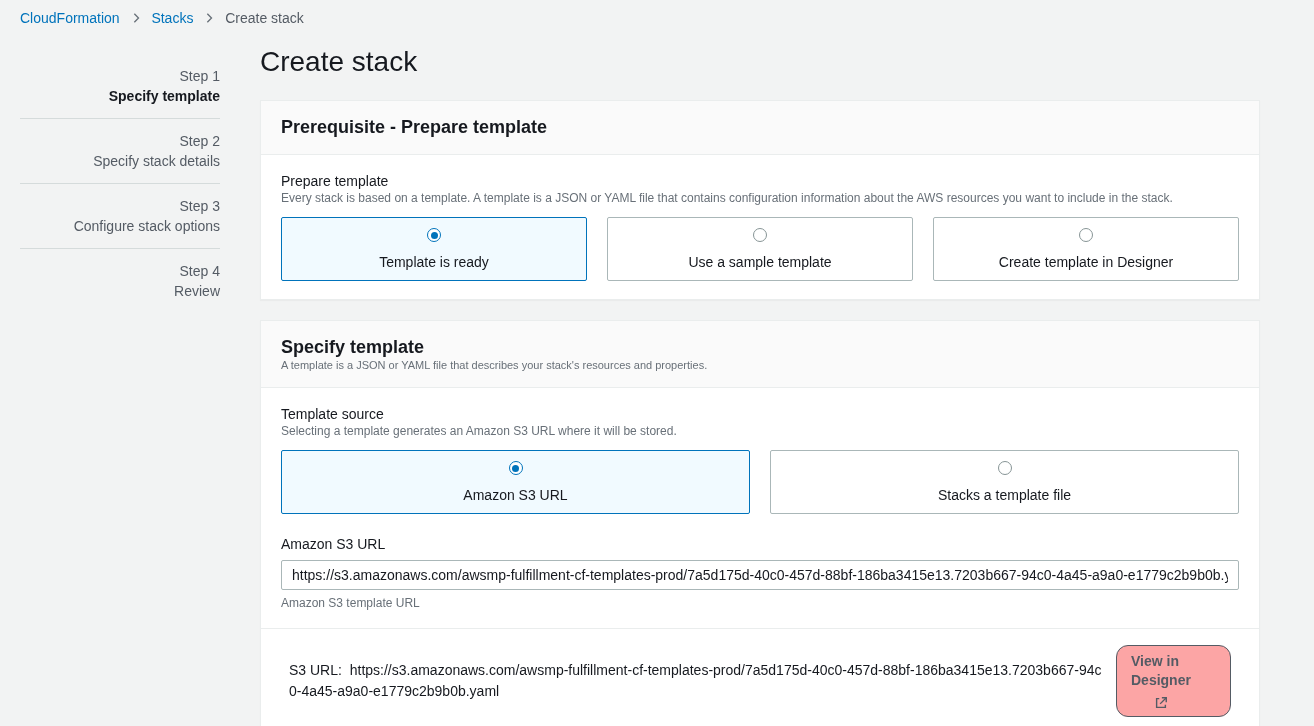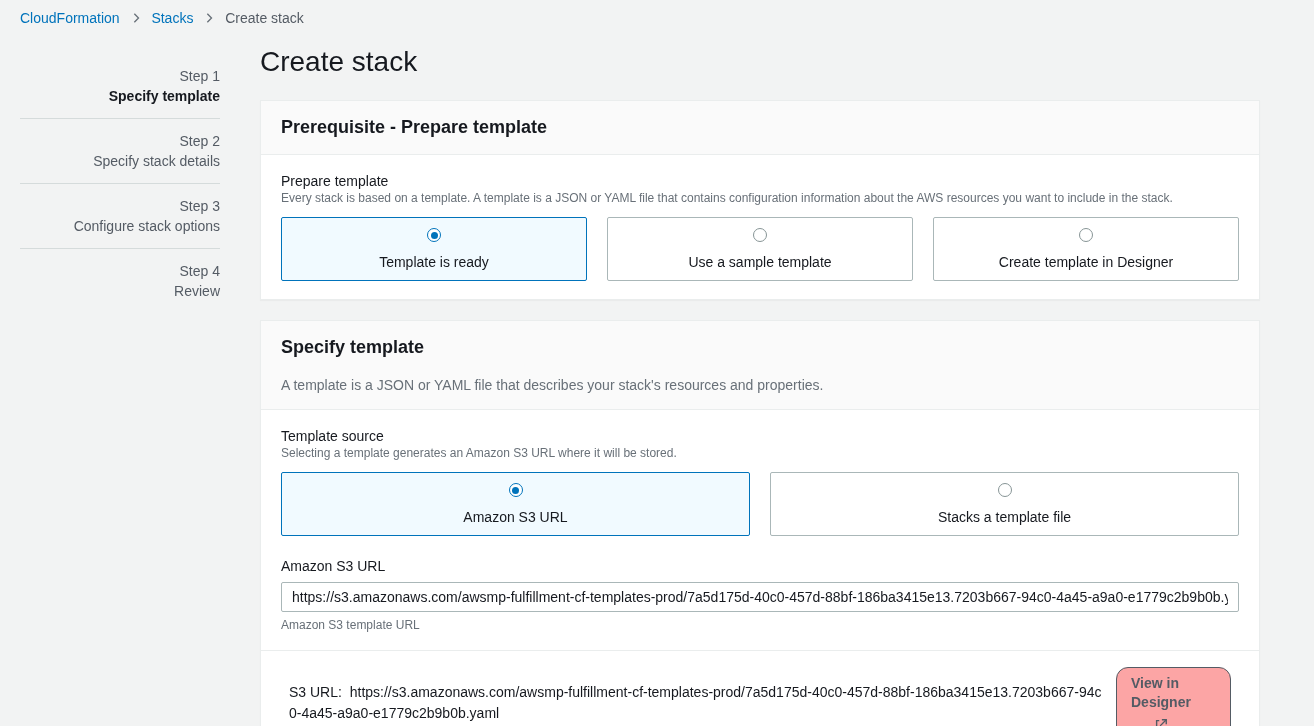"A template is a JSON" .panel-header .desc { font-size: 14px -> 11px; margin-top: 19px -> 1px }
